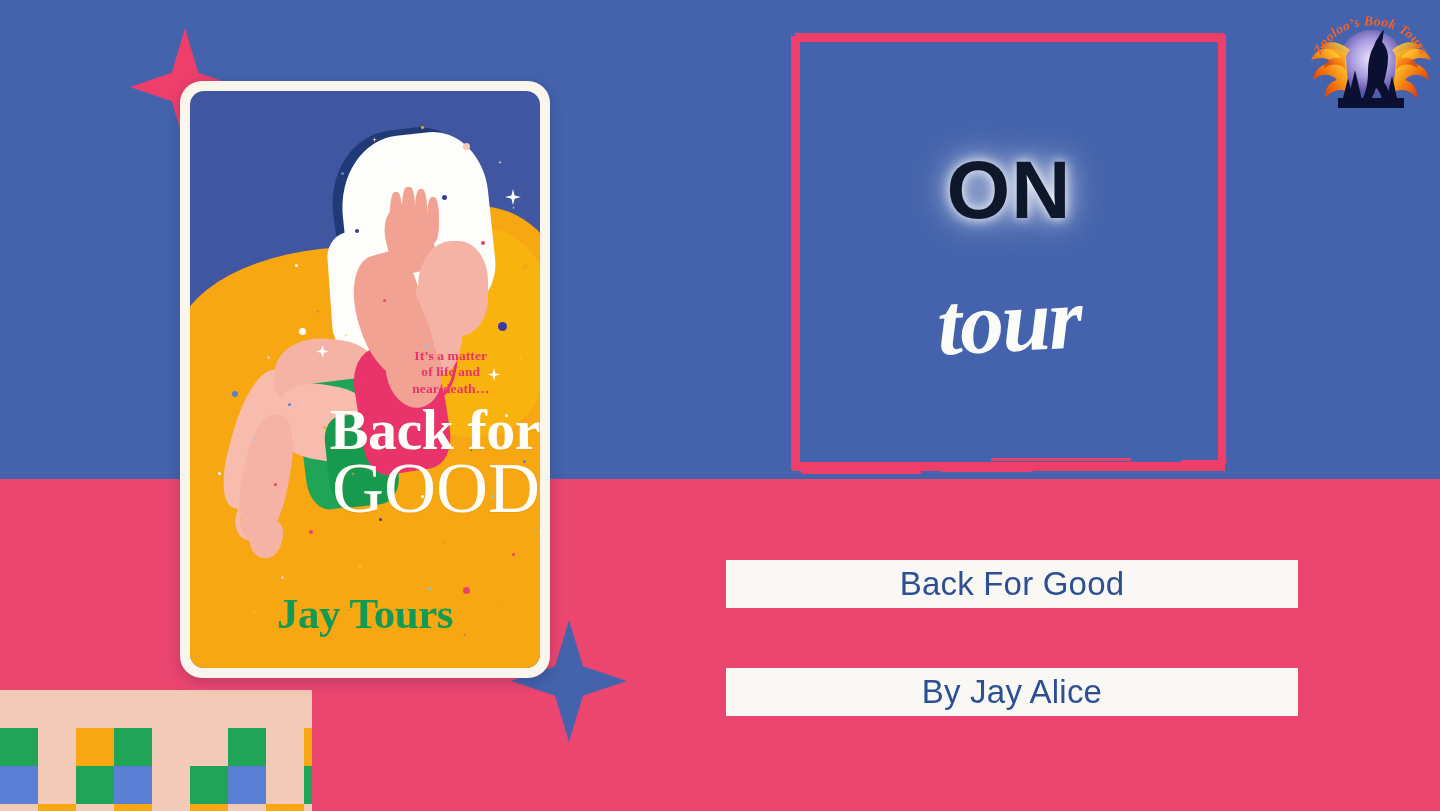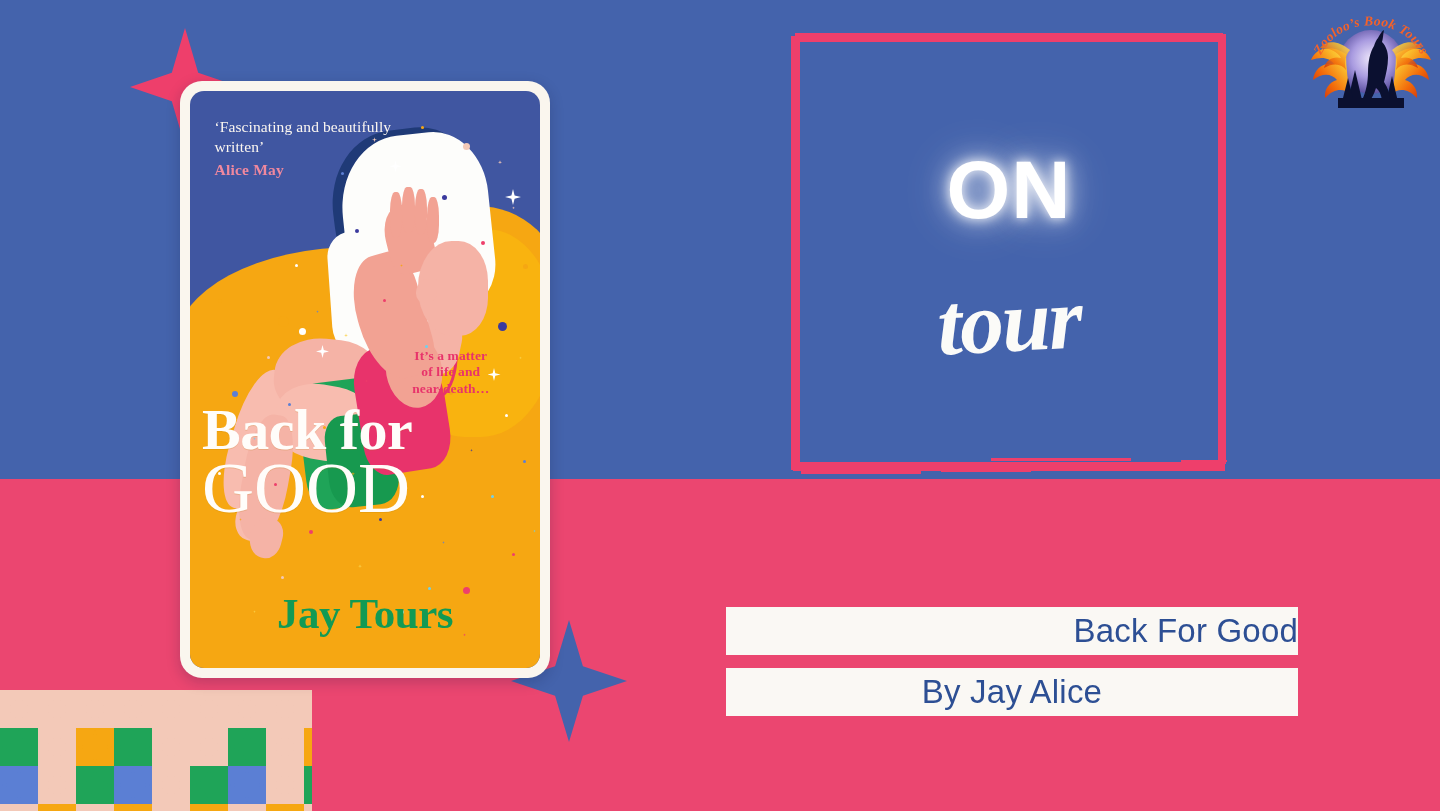"‘Fascinating and beautifully written’" div { html: <div> <span>‘Fascinating and beautifully written’</span> <span>Alice May</span> </div> -> none }
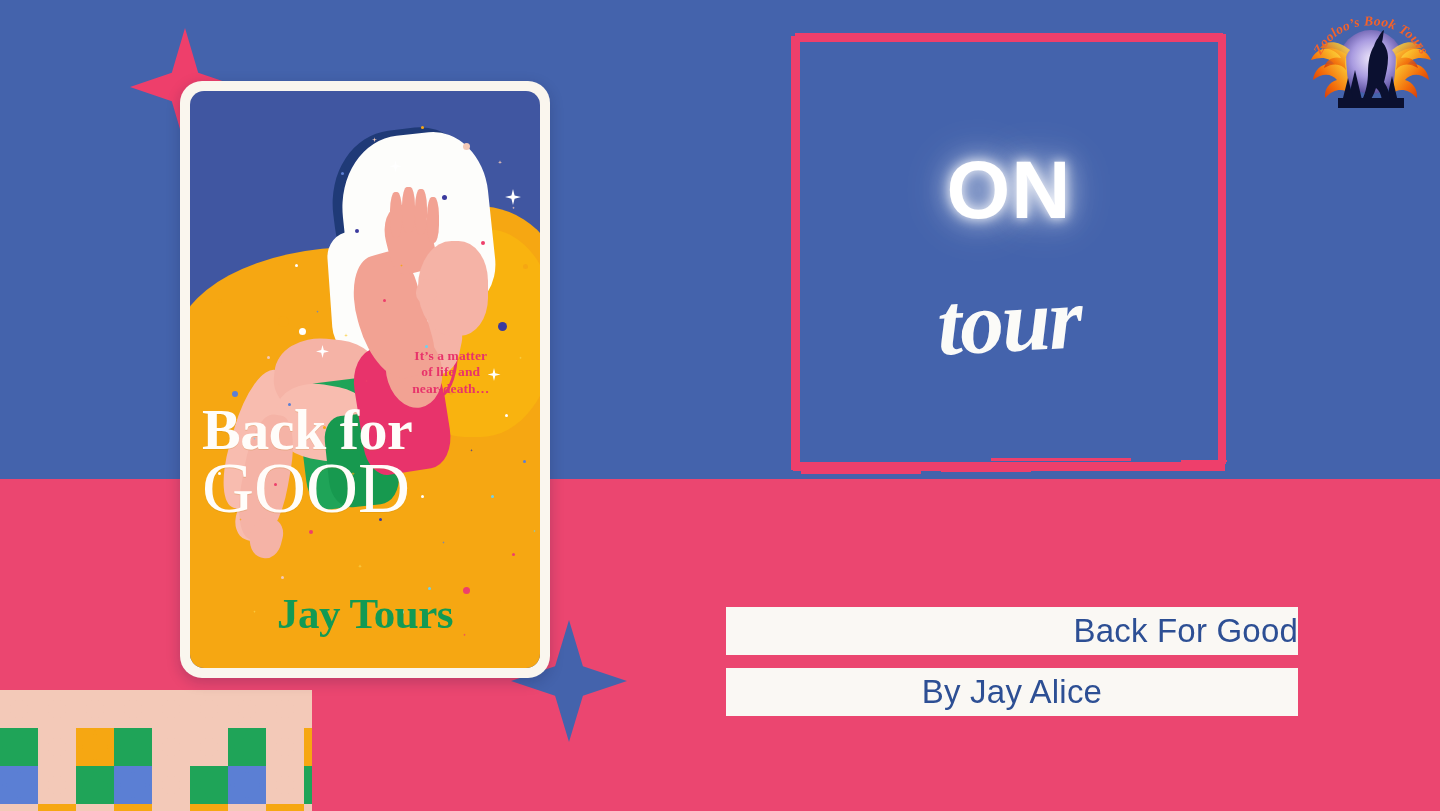"ON" #on-word { color: #ffffff -> #0f172a }
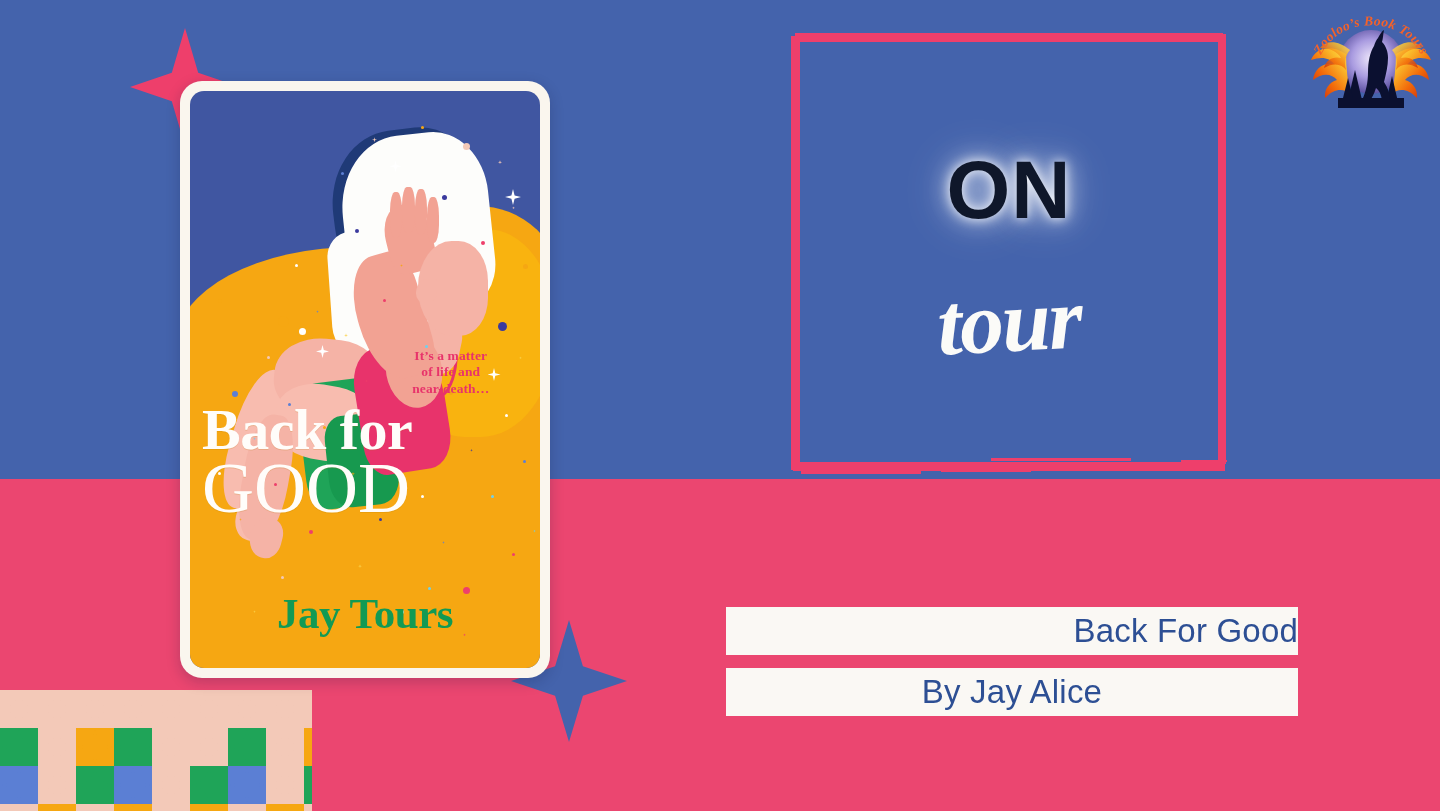"Back for" #booktitle { padding-left: 12px -> none; text-align: left -> right }
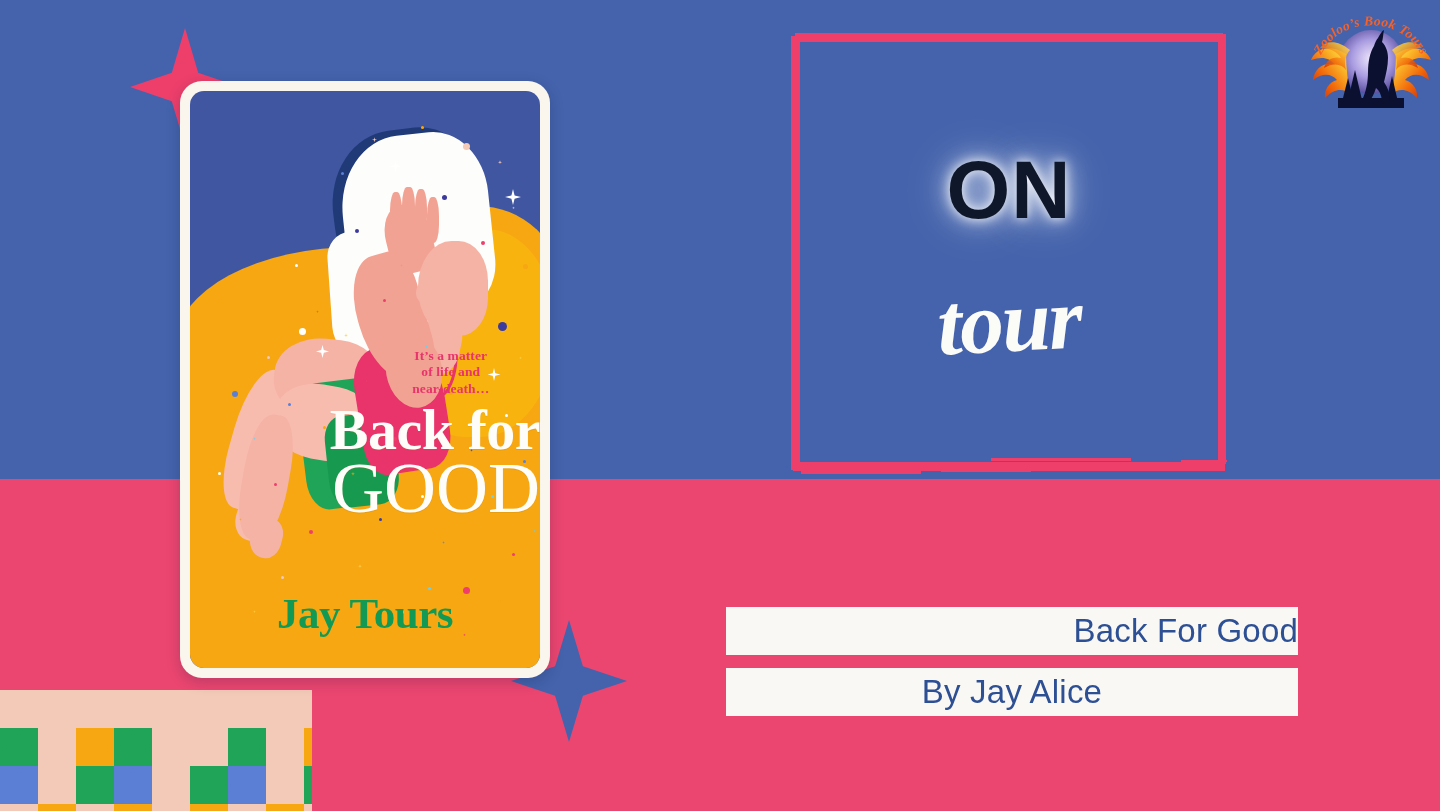"Back For Good" #bar-title { justify-content: flex-end -> none; top: 607px -> 560px }
